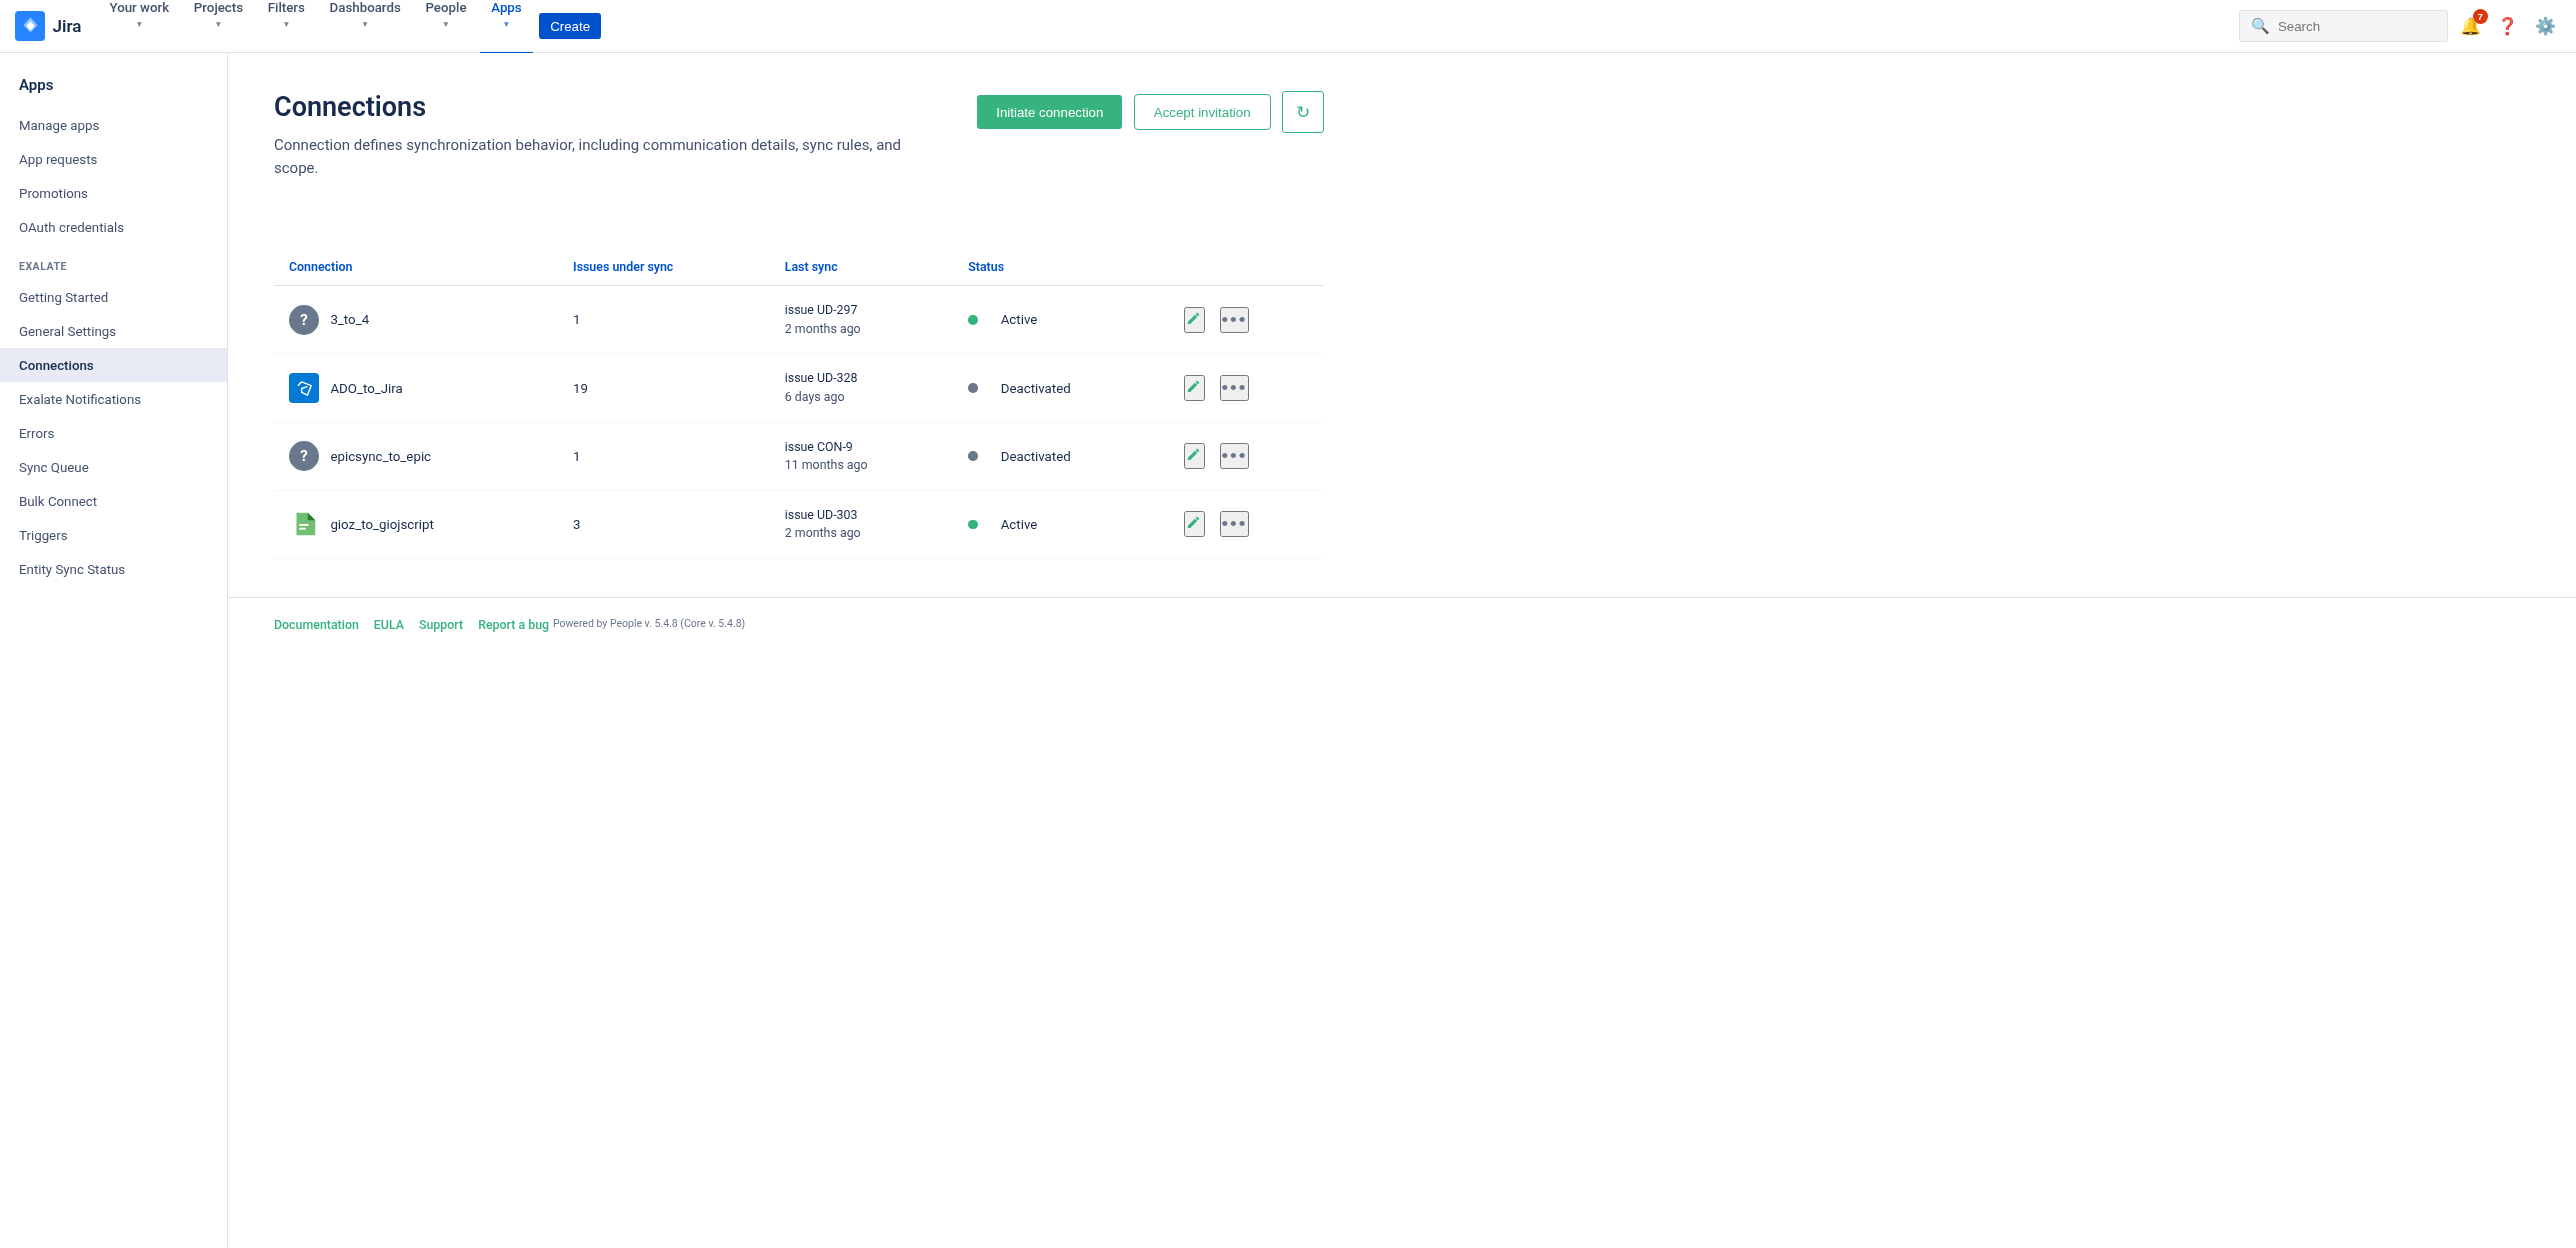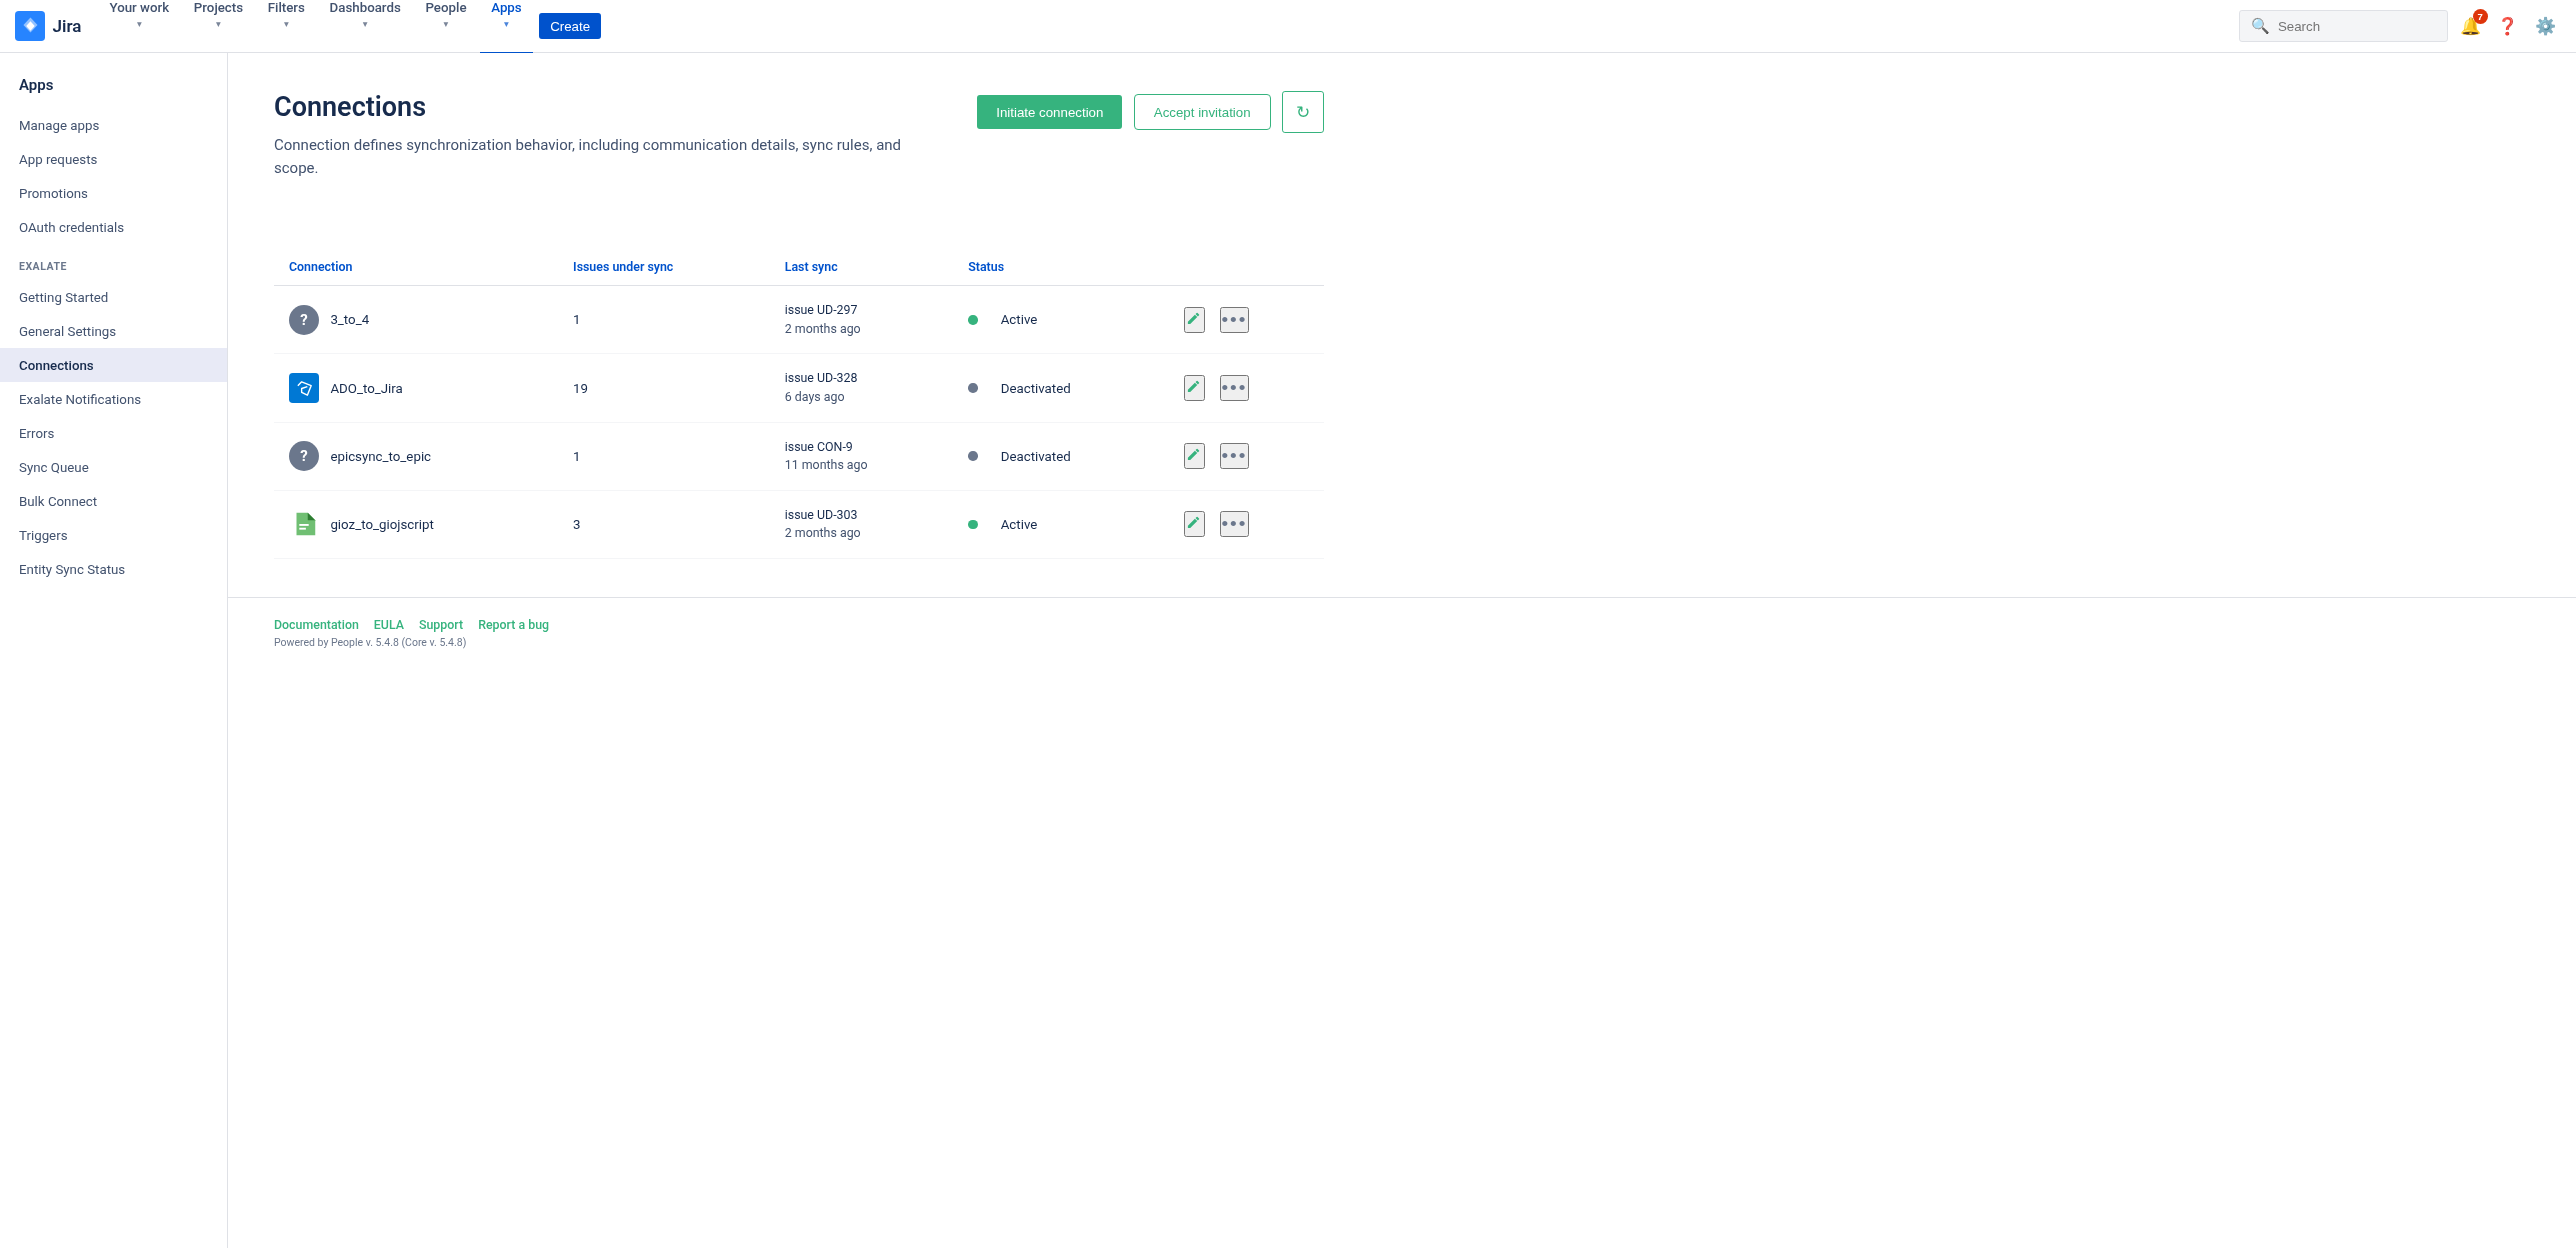"Documentation" .footer { flex-direction: column -> row }
